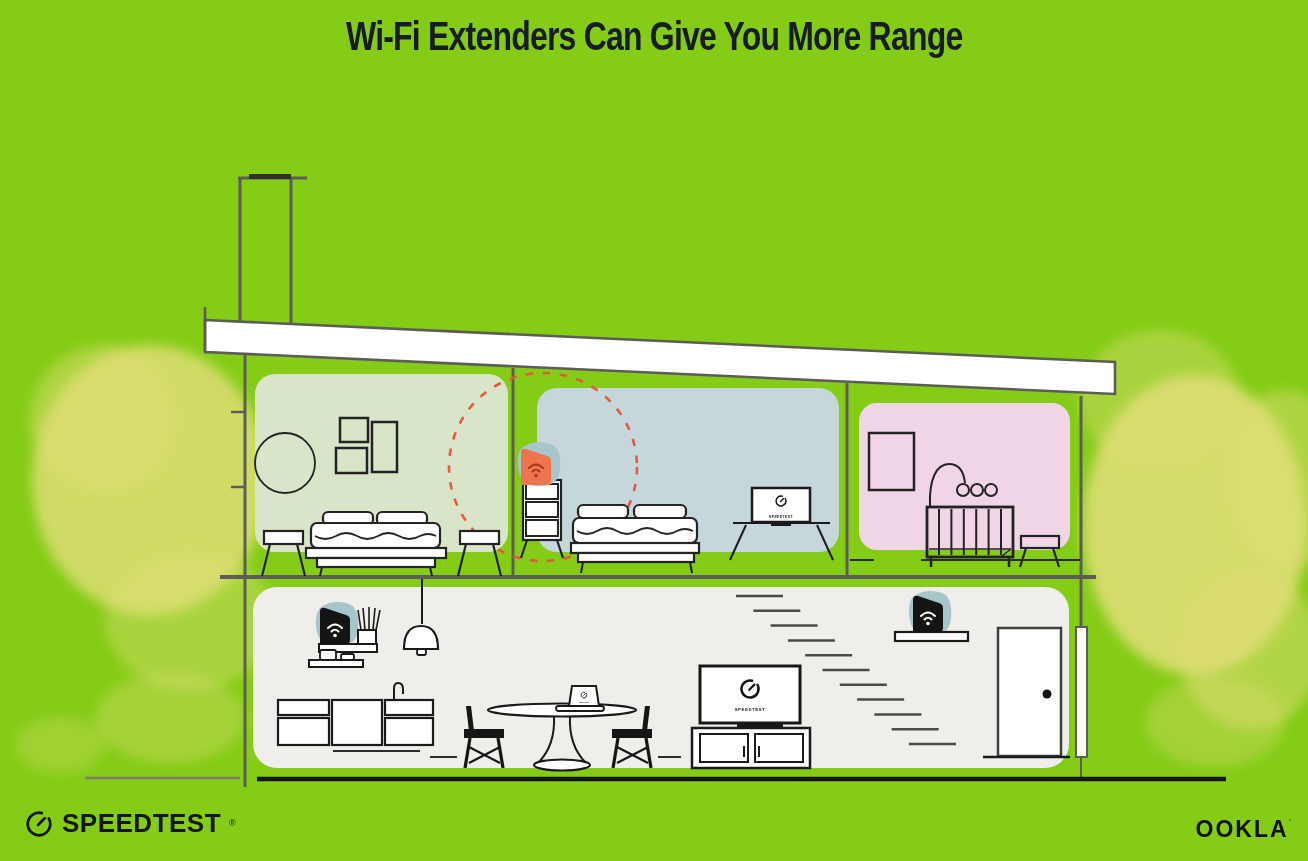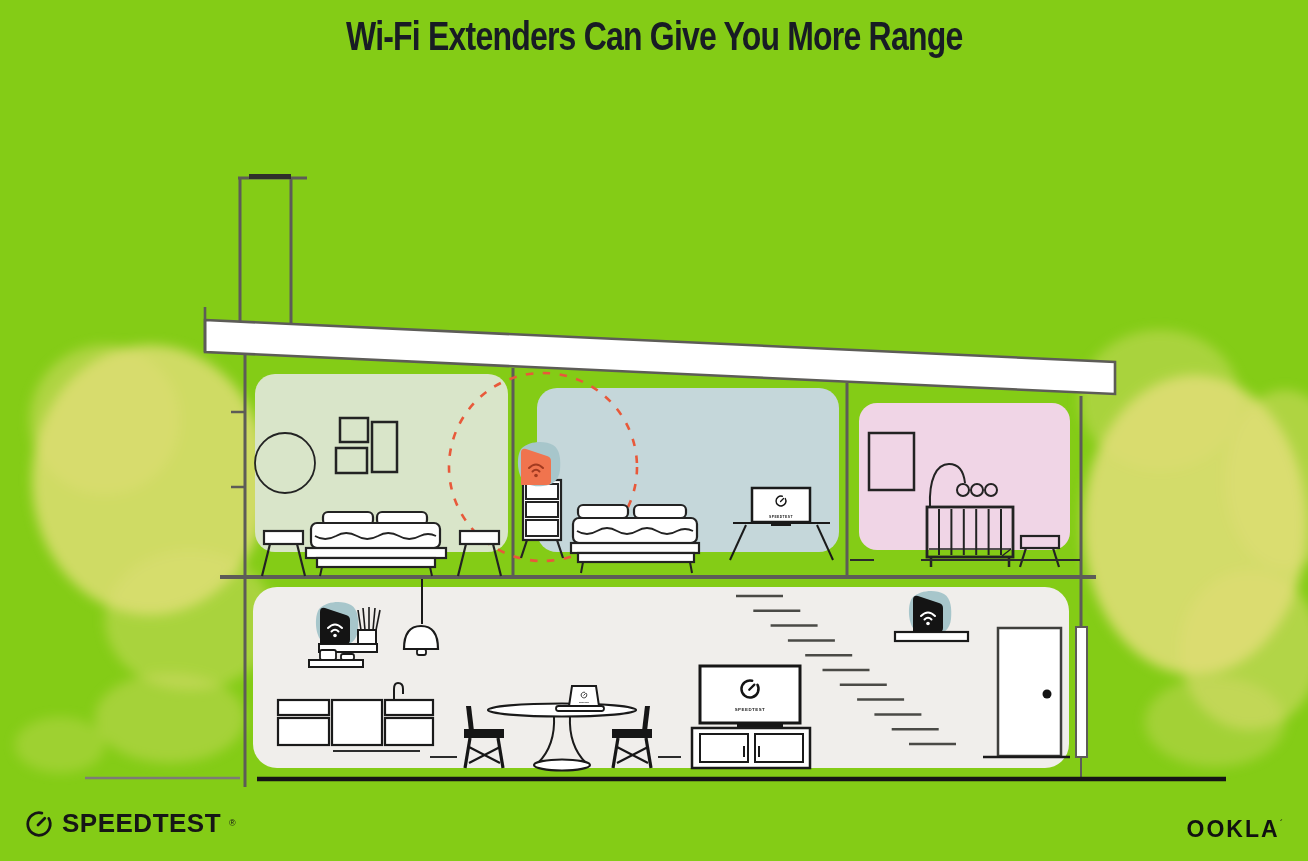"OOKLA´" .foot-ookla { right: 23px -> 14px }
